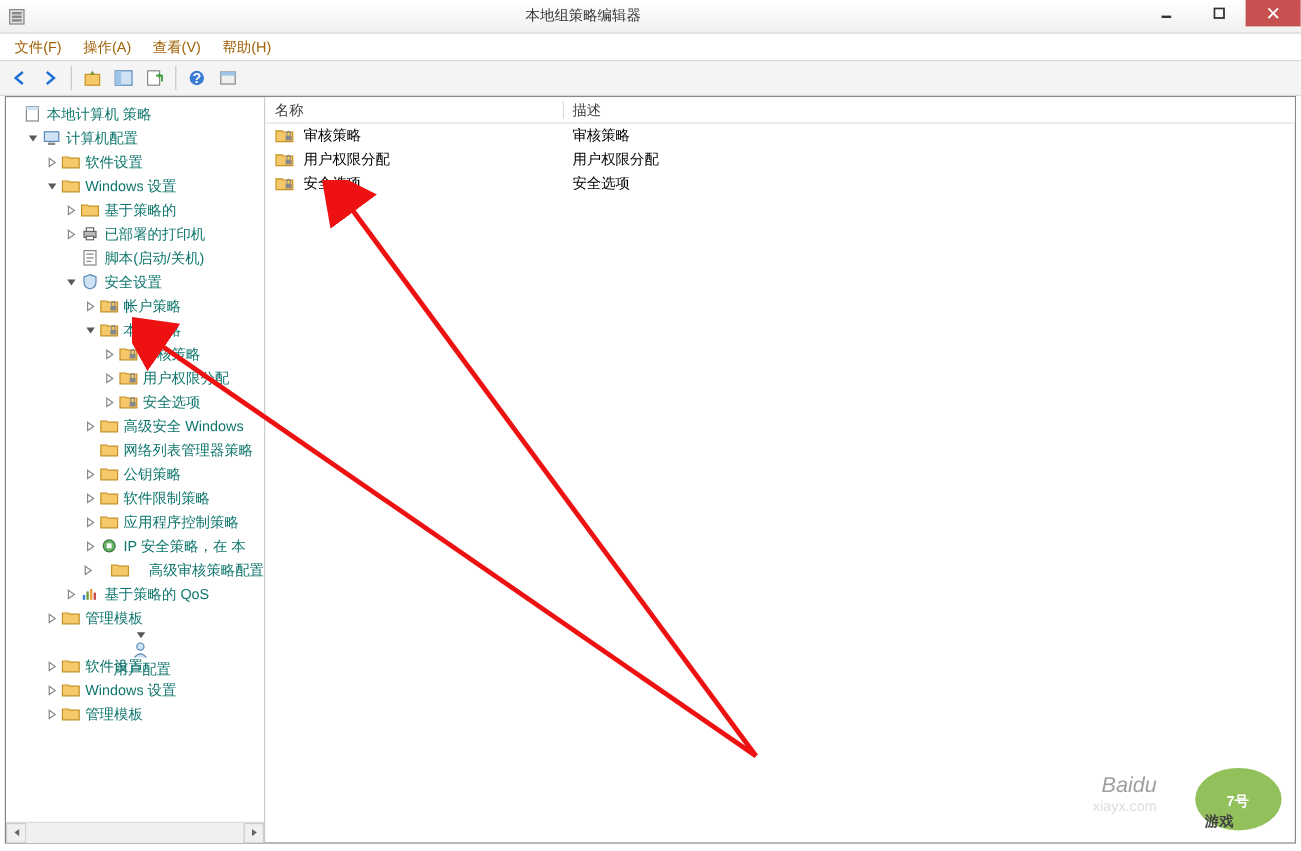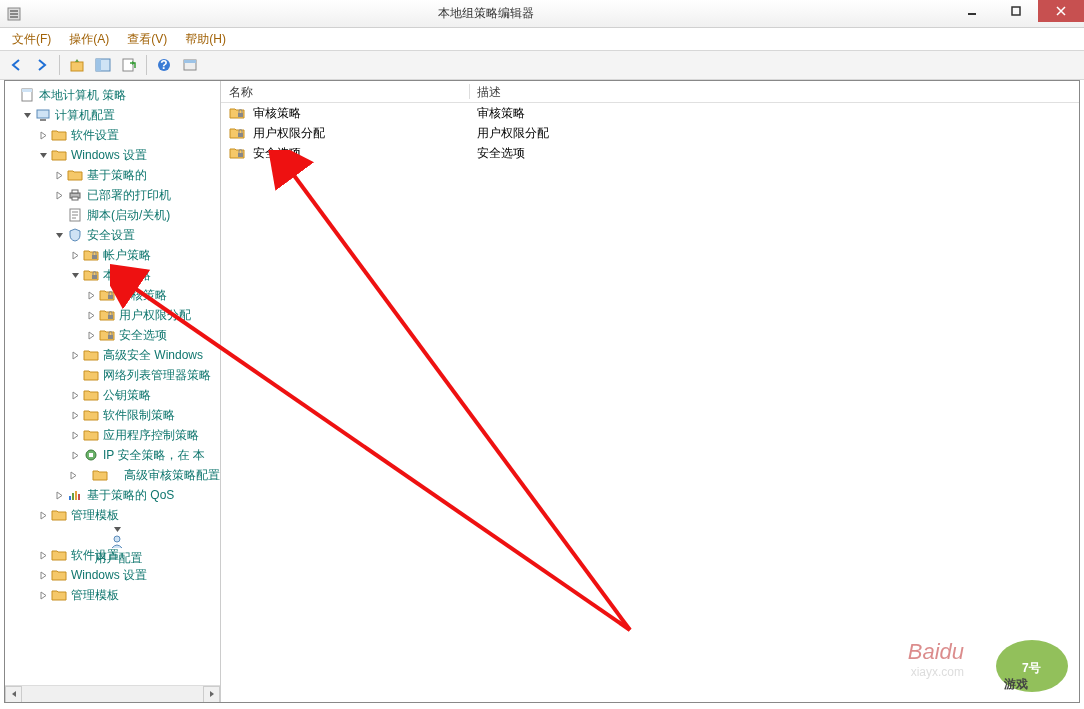"Baidu" div { color: #b91c1c -> #404040; font-size: 22px -> 18px }
